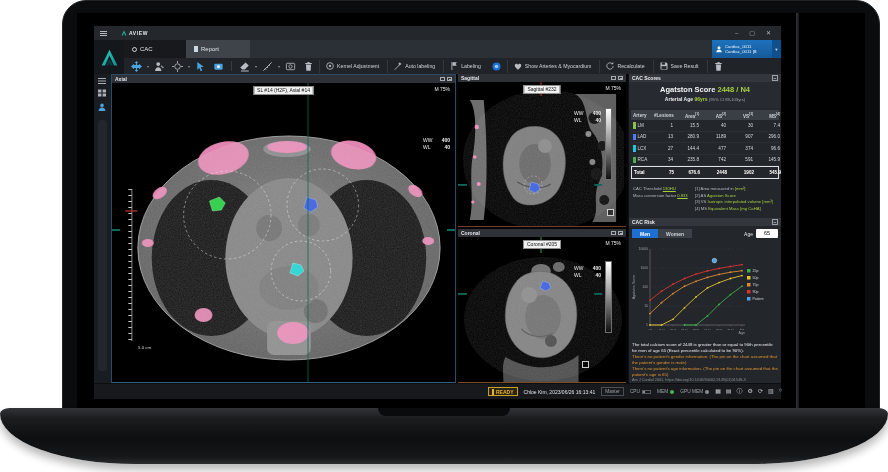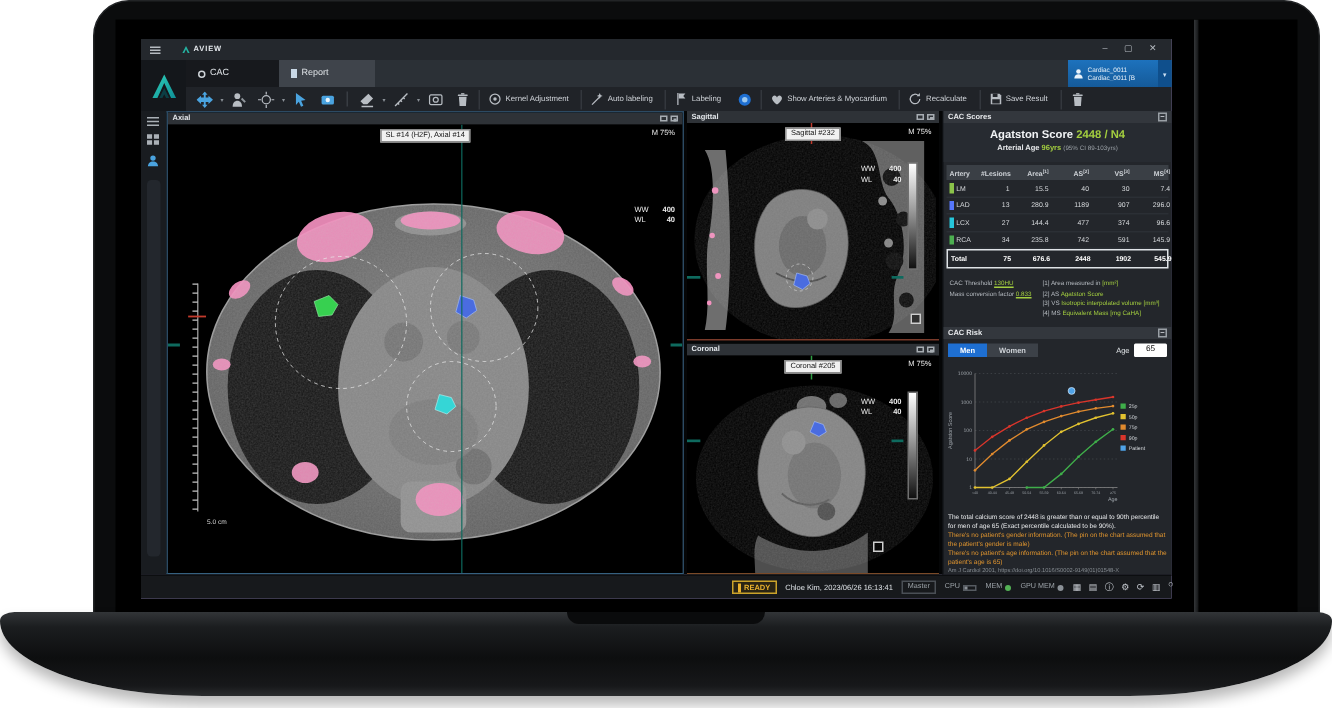"Agatston Score 2448 / N4" .app { background: #c4b5fd -> #737373 }
